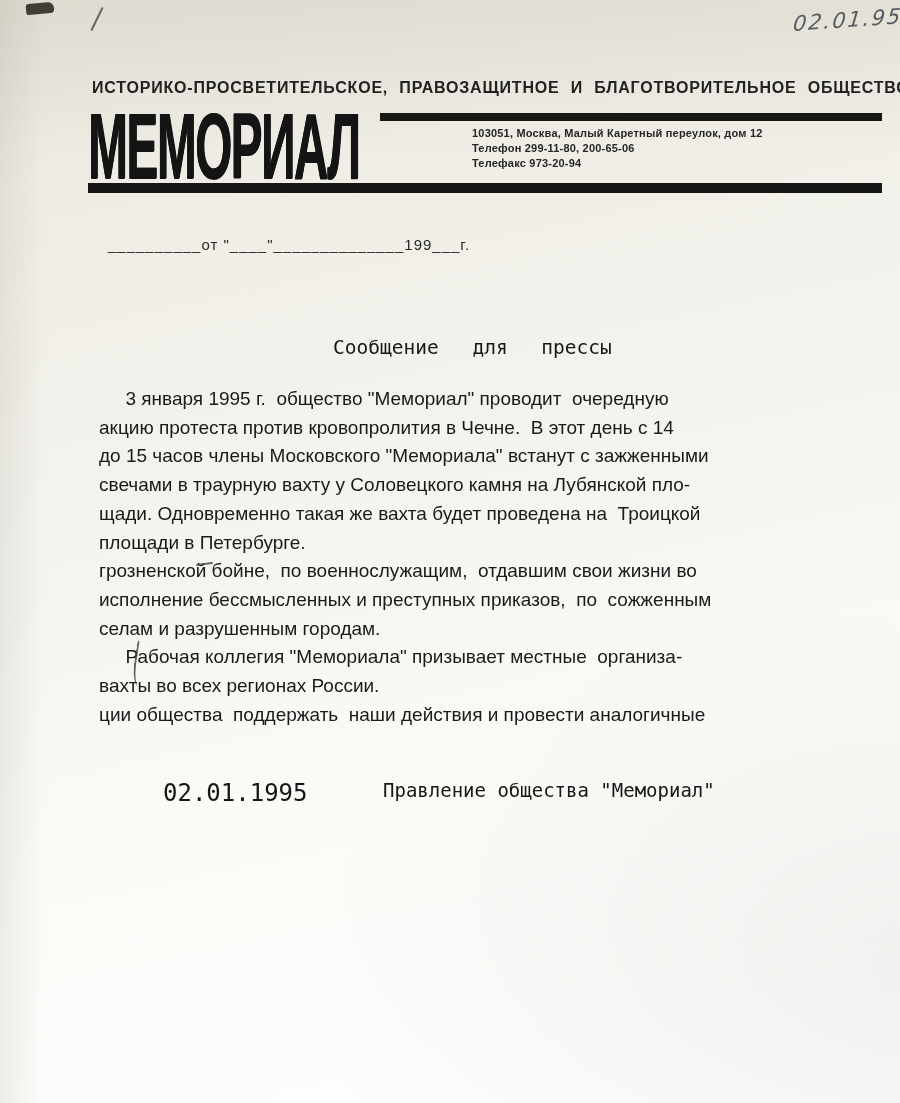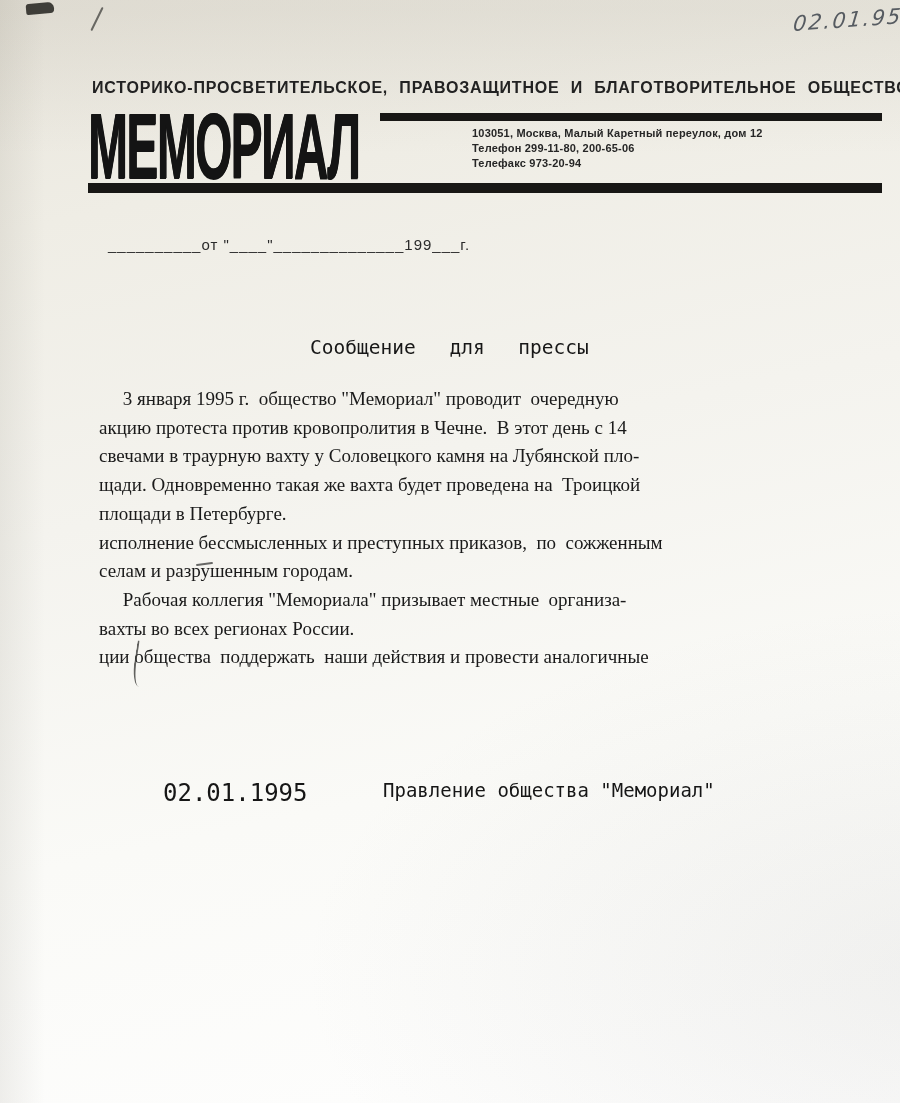"Сообщение для прессы" .doc-title { left: 310px -> 333px }
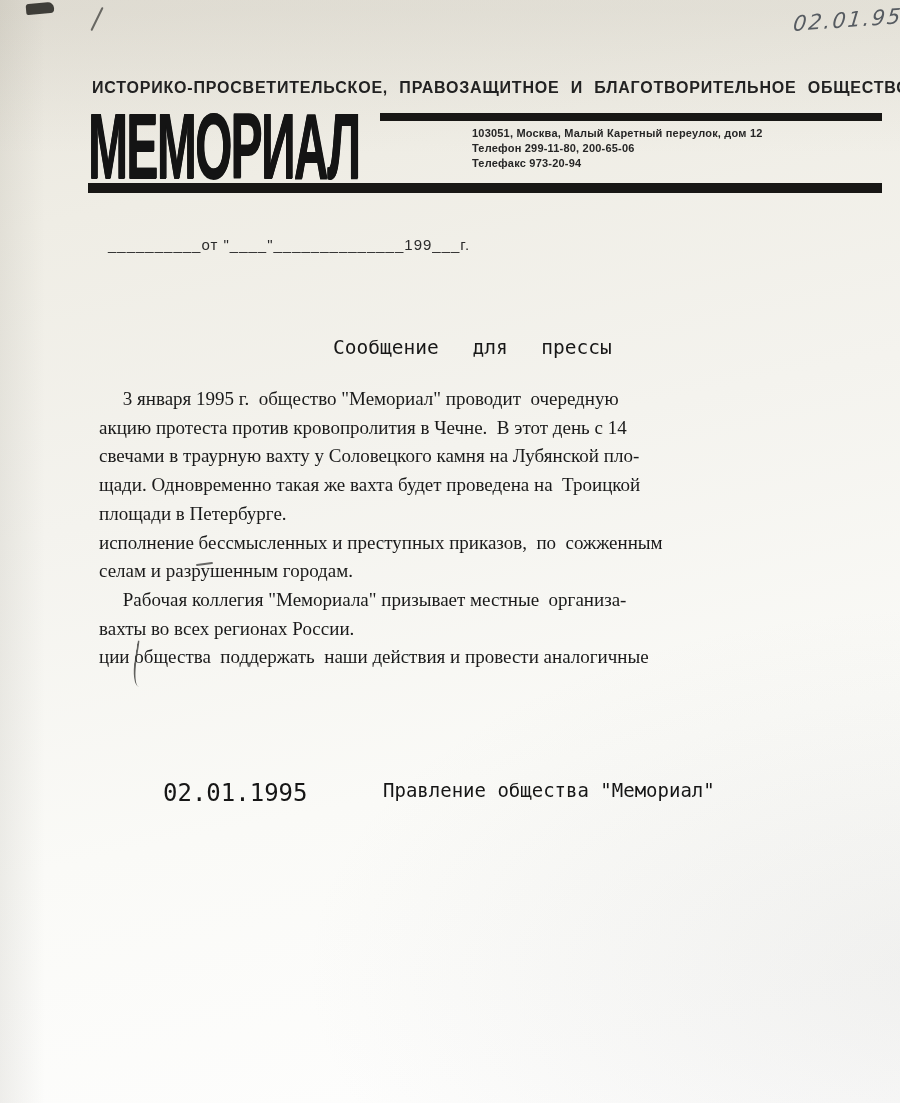"3 января 1995 г. общество" .body-line { font-family: Liberation Serif, serif -> Liberation Sans, sans-serif }
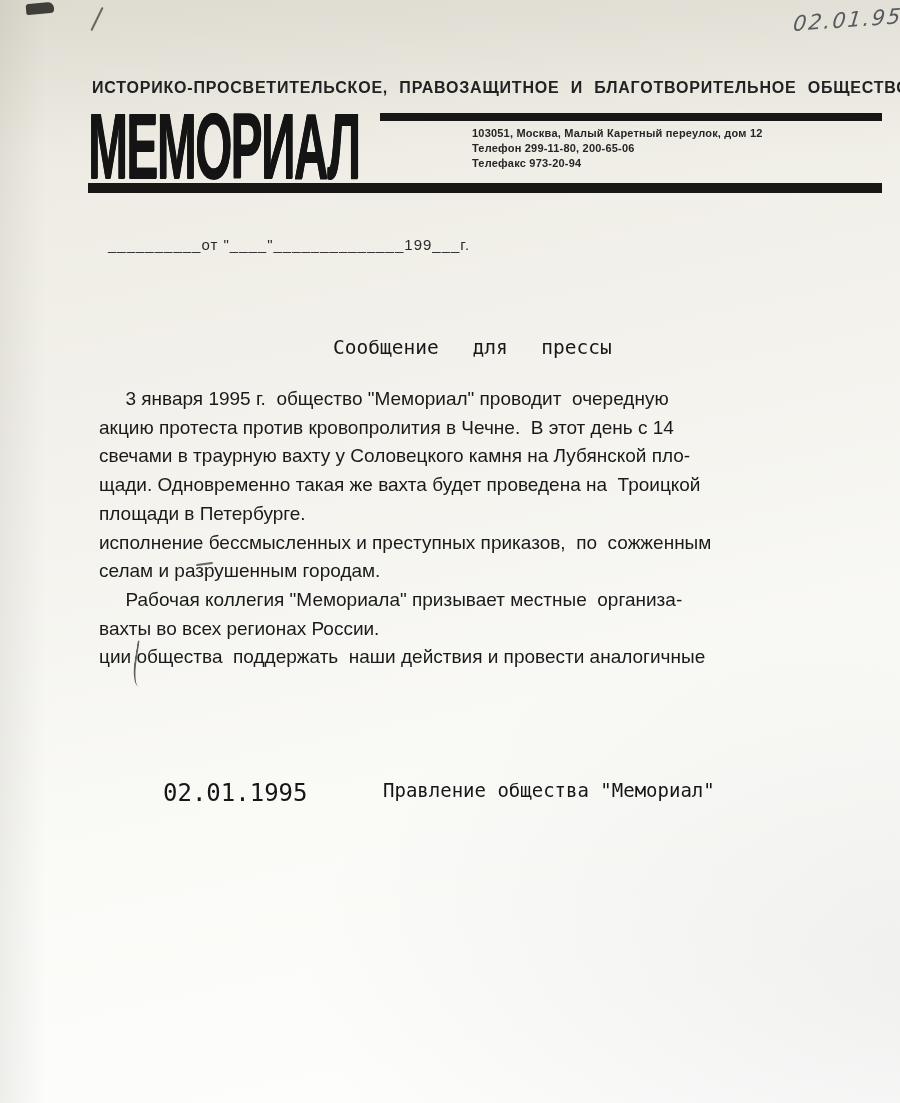"до 15 часов члены Московского" div.body-line { html: none -> <div>до 15 часов члены Московского "Мемориала" встанут с зажженными</div> }
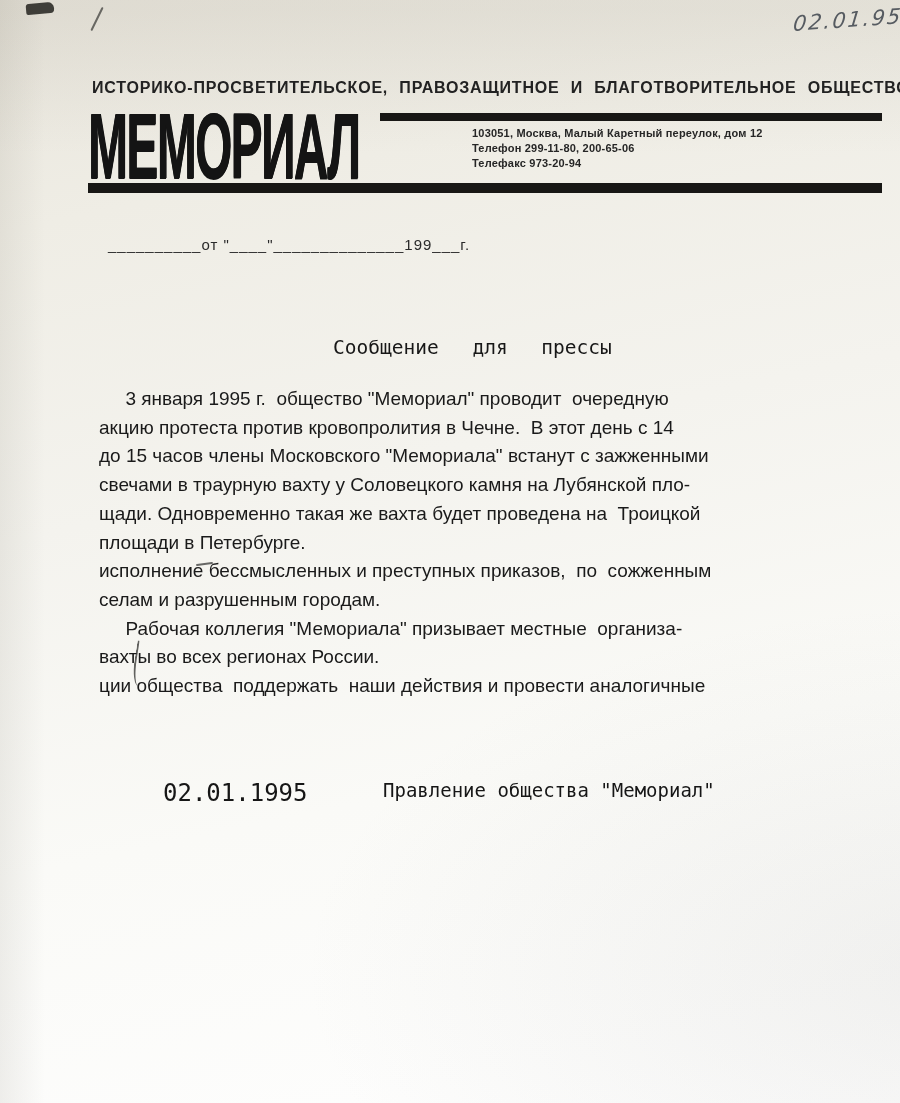"грозненской бойне, по военнослужащим," div.body-line { html: none -> <div>грозненской бойне, по военнослужащим, отдавшим свои жизни во</div> }
